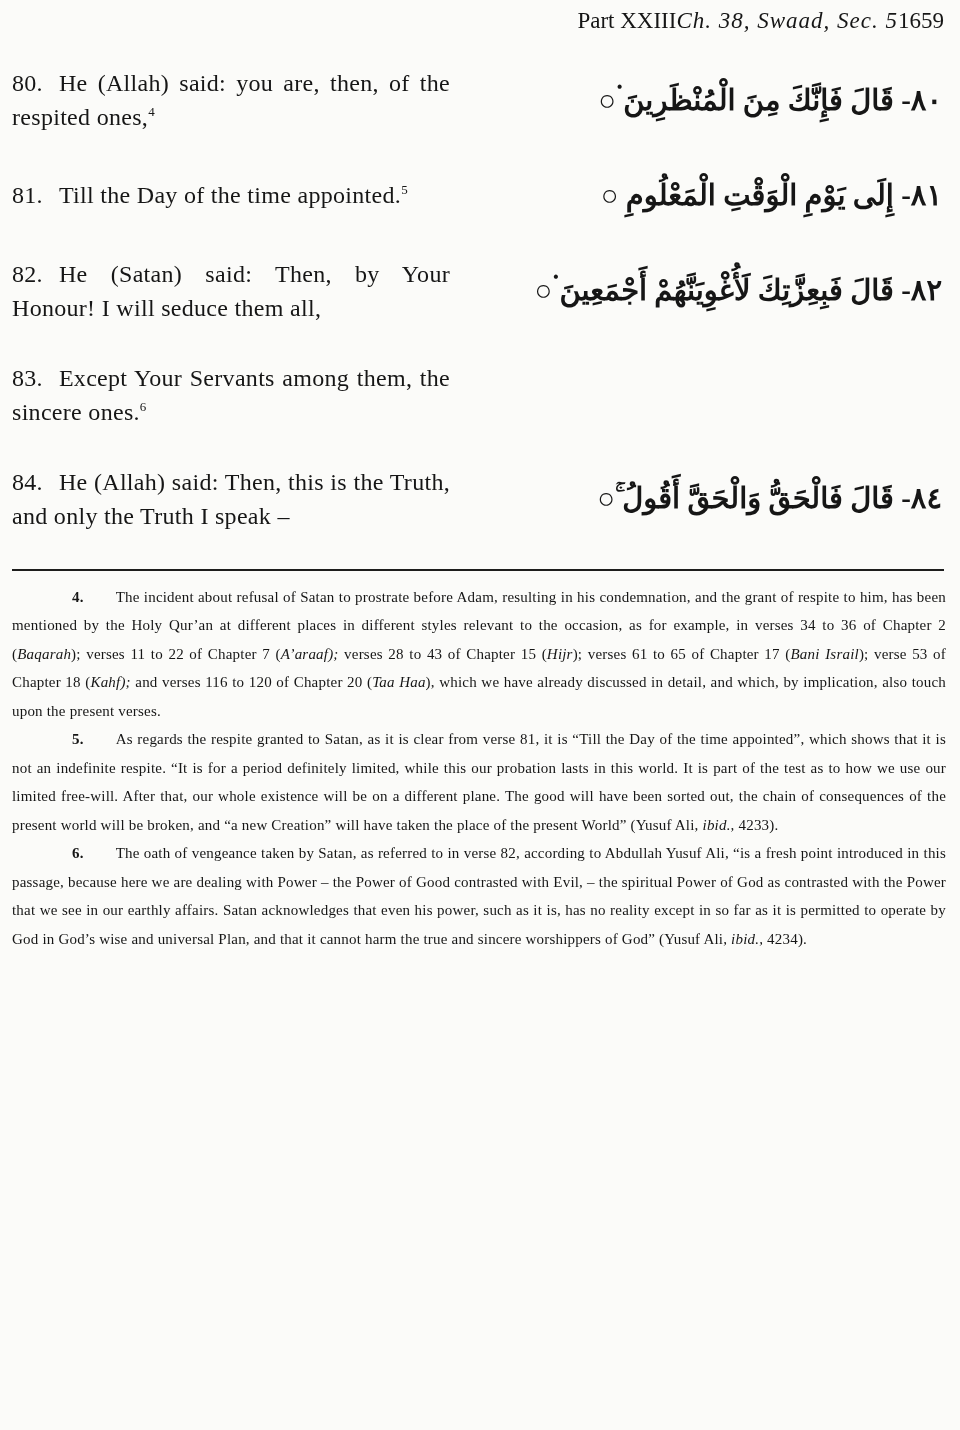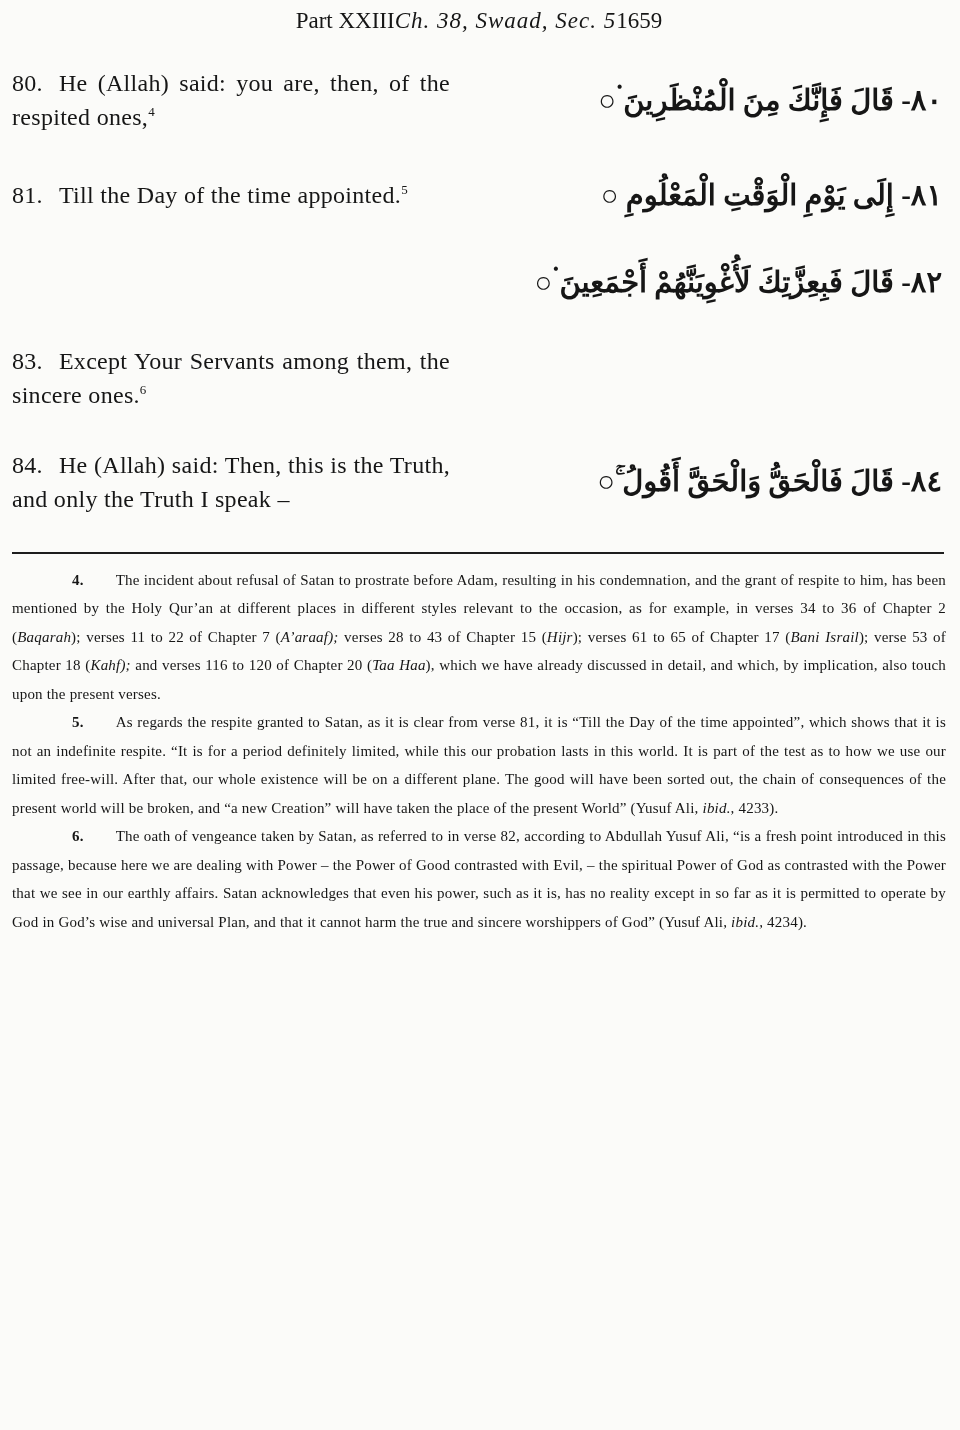"Part XXIII" .hdr { justify-content: center -> flex-end }
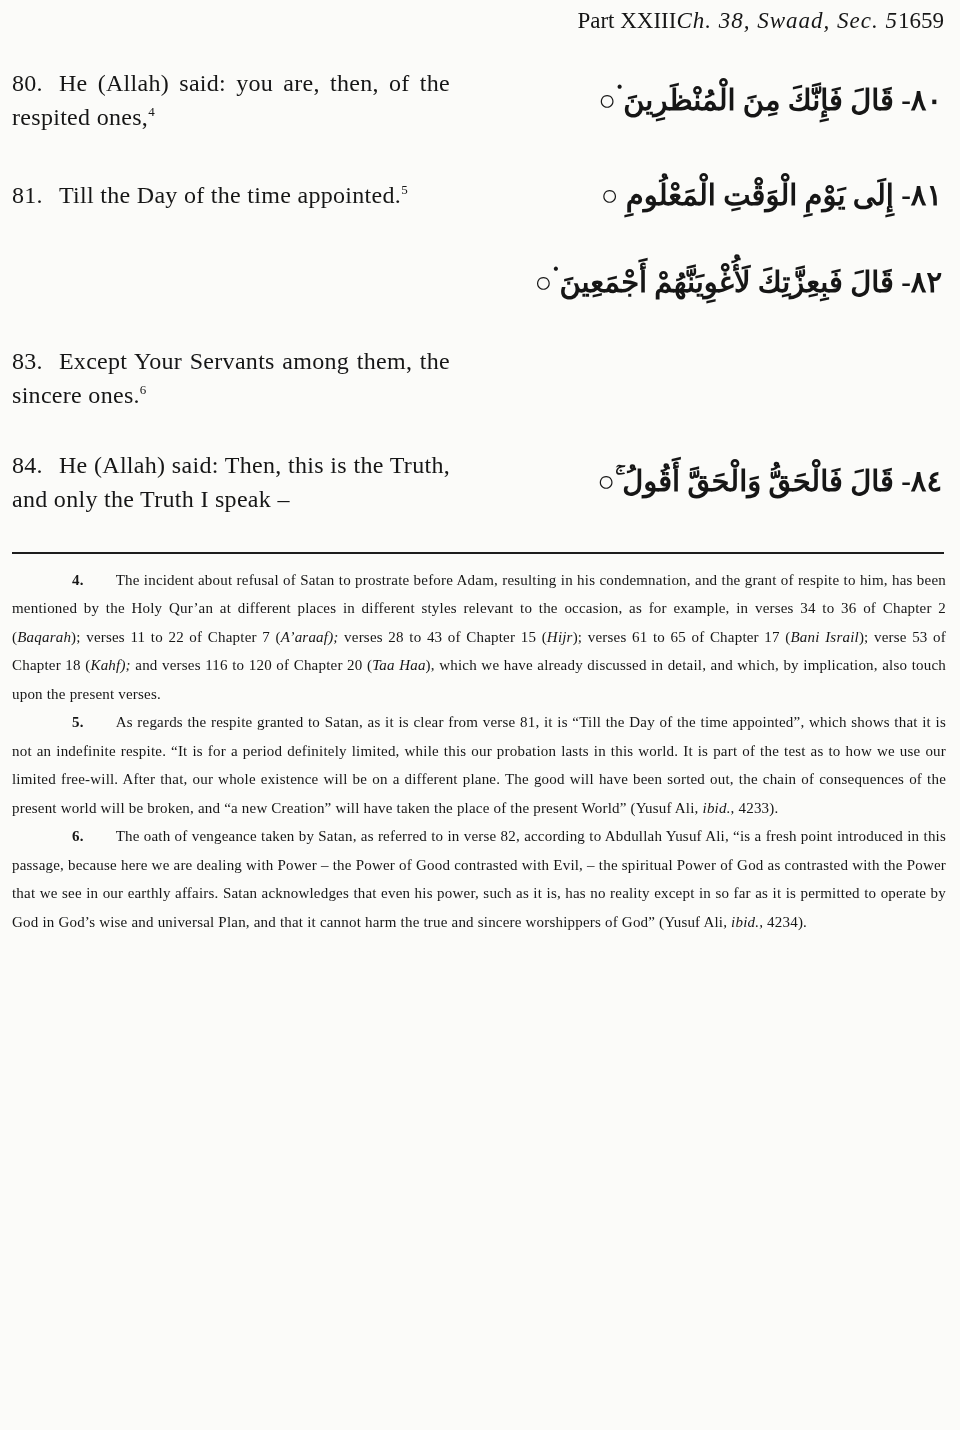"82. He (Satan) said: Then," div.verse-eng { html: none -> <div><span>82.</span><span>He (Satan) said: Then, by Your Honour! I will seduce them all,</span></div> }
